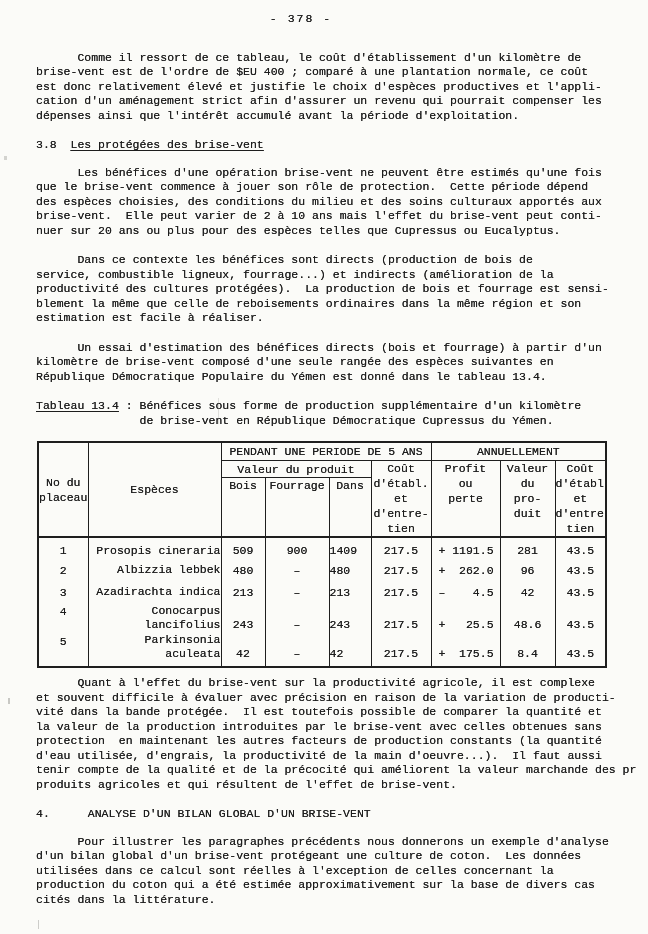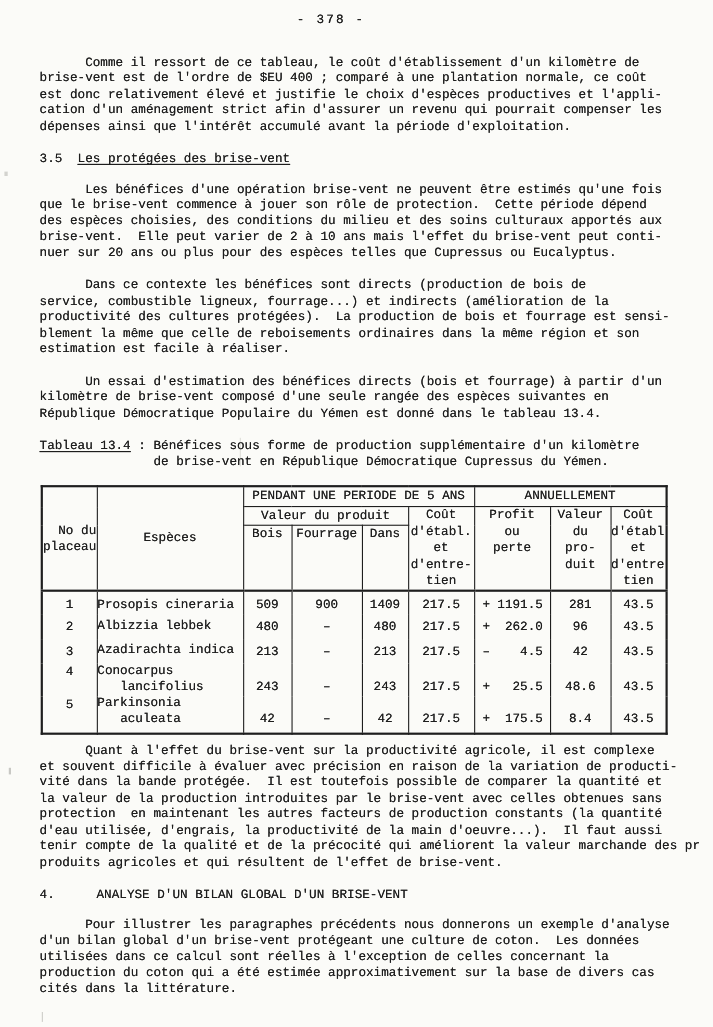"3.5" span.h-num { text: 3.5 -> 3.8 }
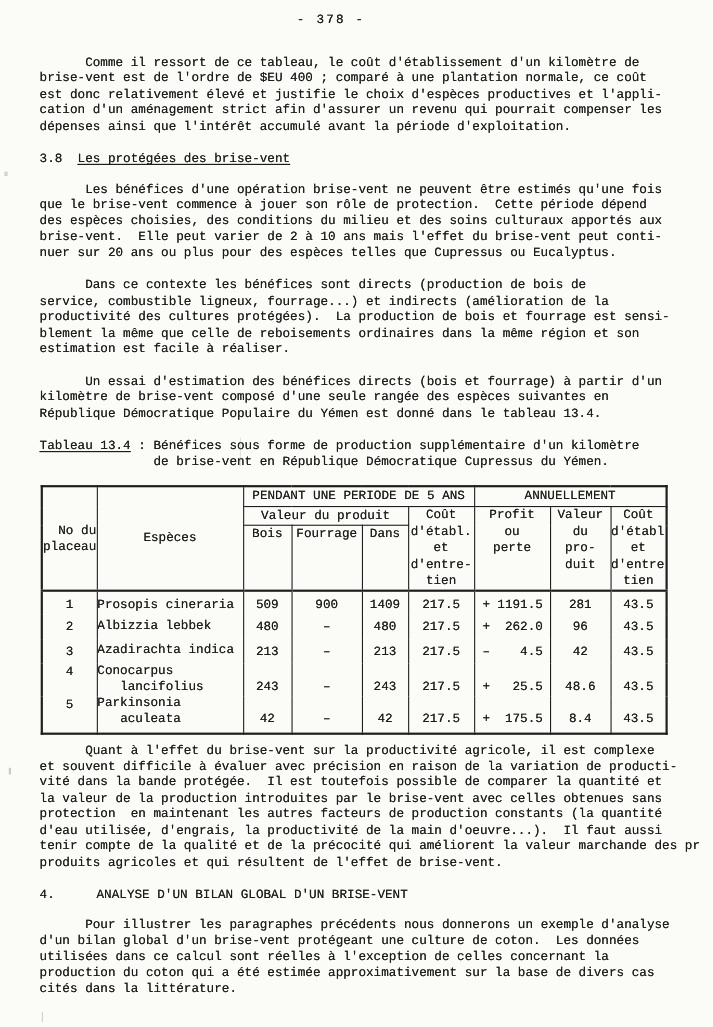"No du" th.corner { text-align: right -> center }
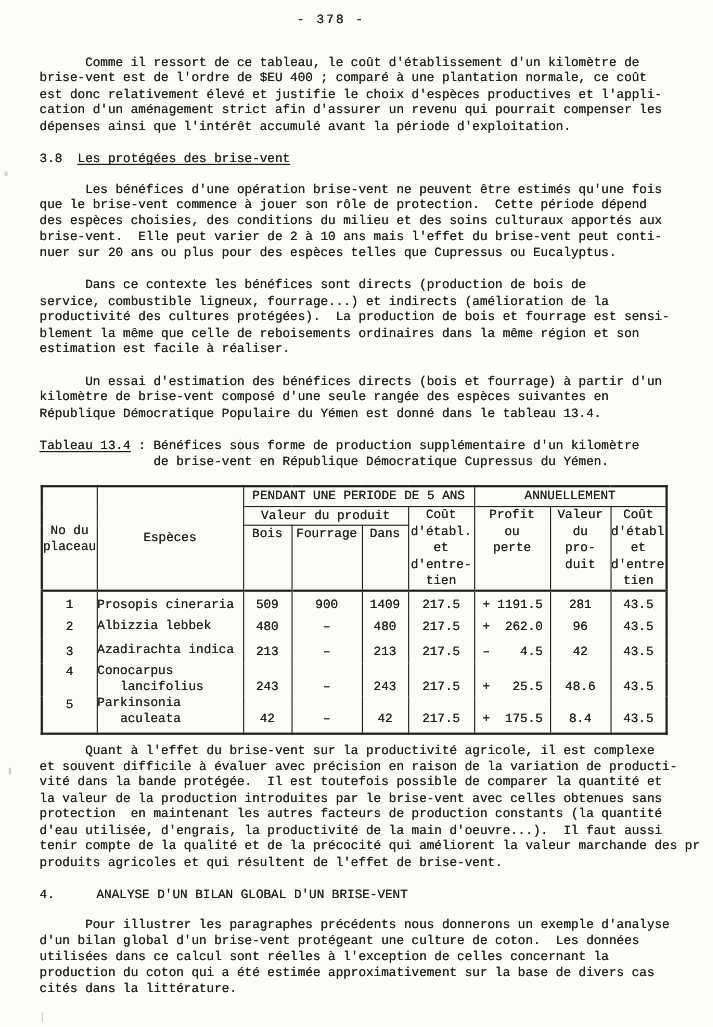"Prosopis cineraria" td.species { text-align: left -> right }
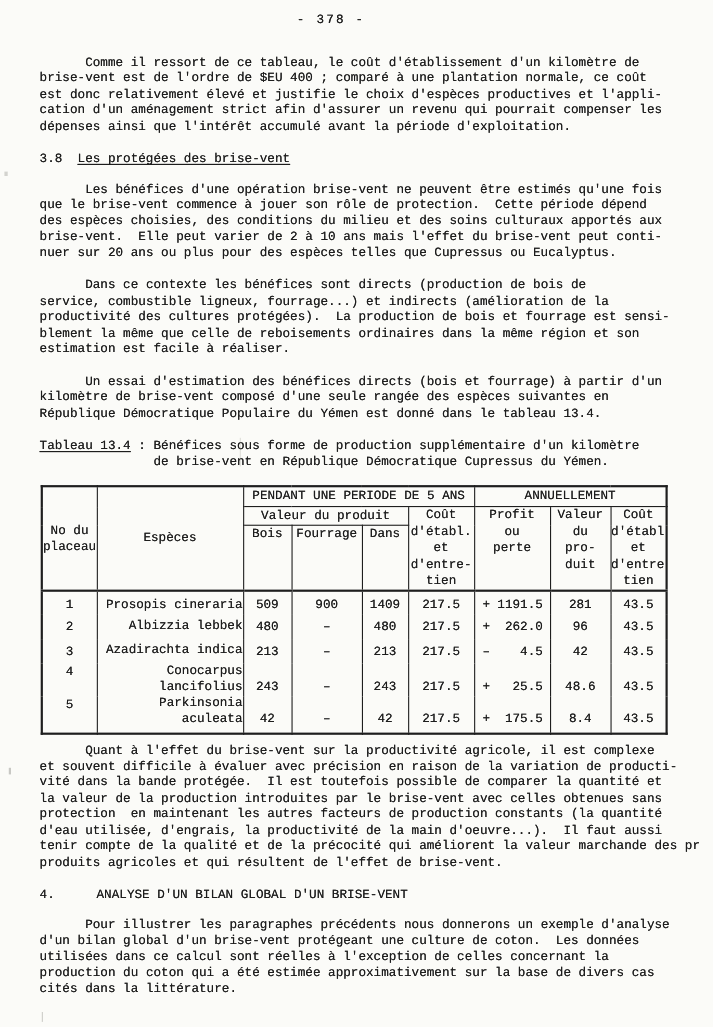"1409" td.total { text-align: center -> left }
